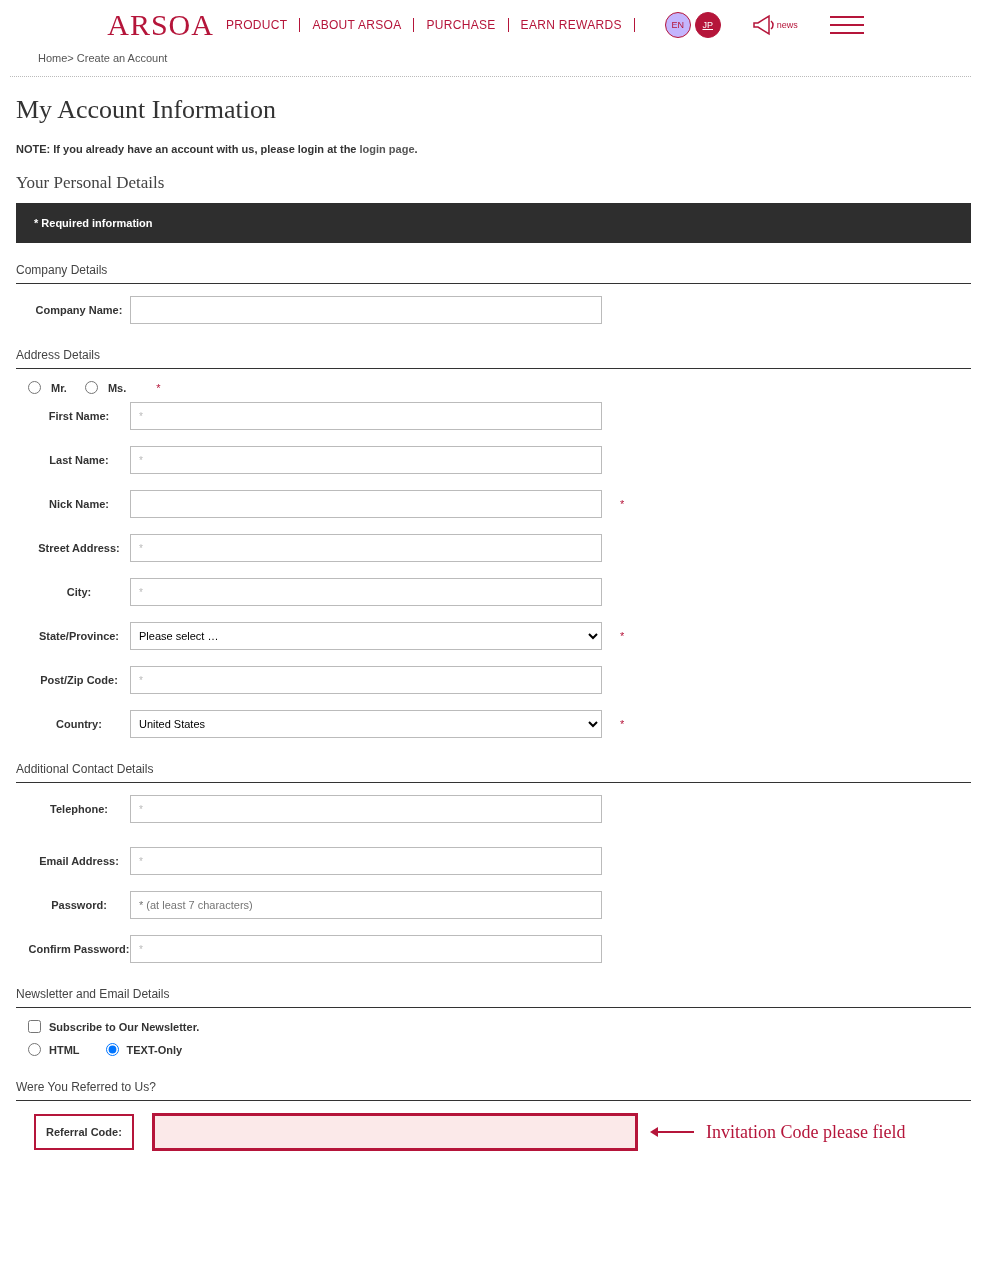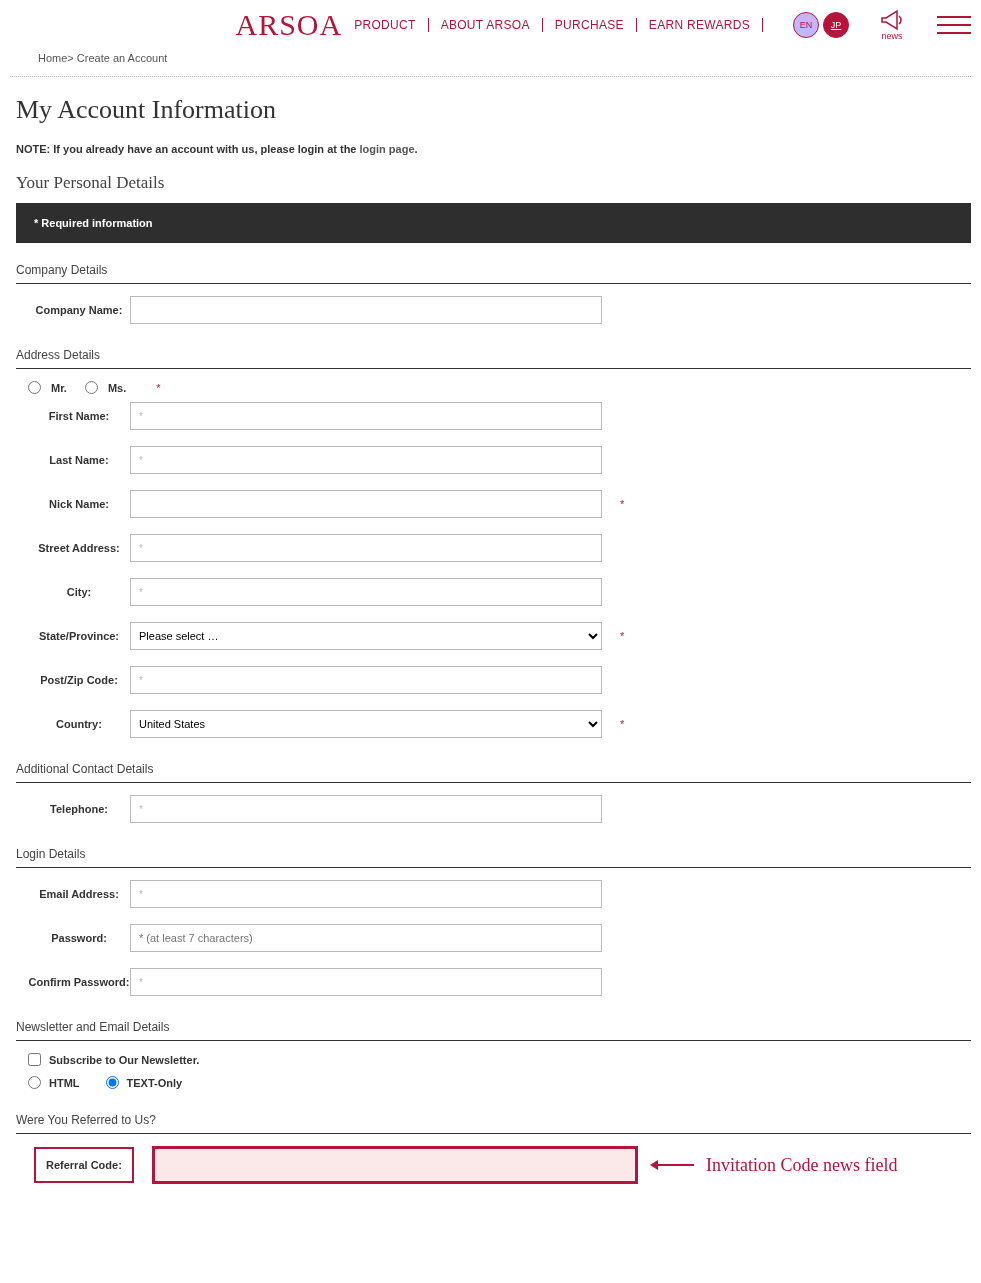"ARSOA" .header { justify-content: flex-end -> center }
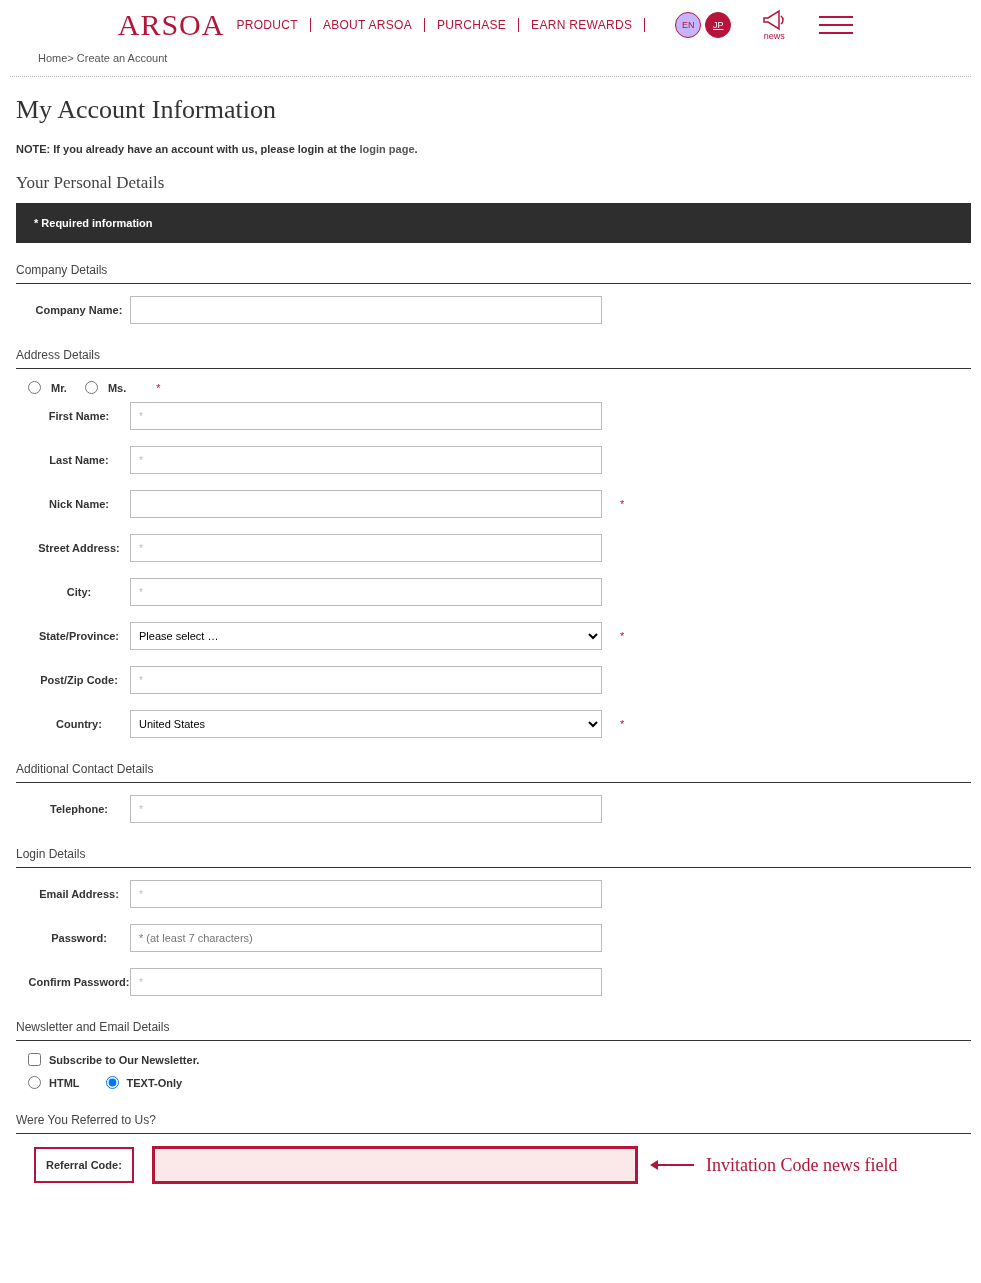"news" .news-wrap { flex-direction: column -> row }
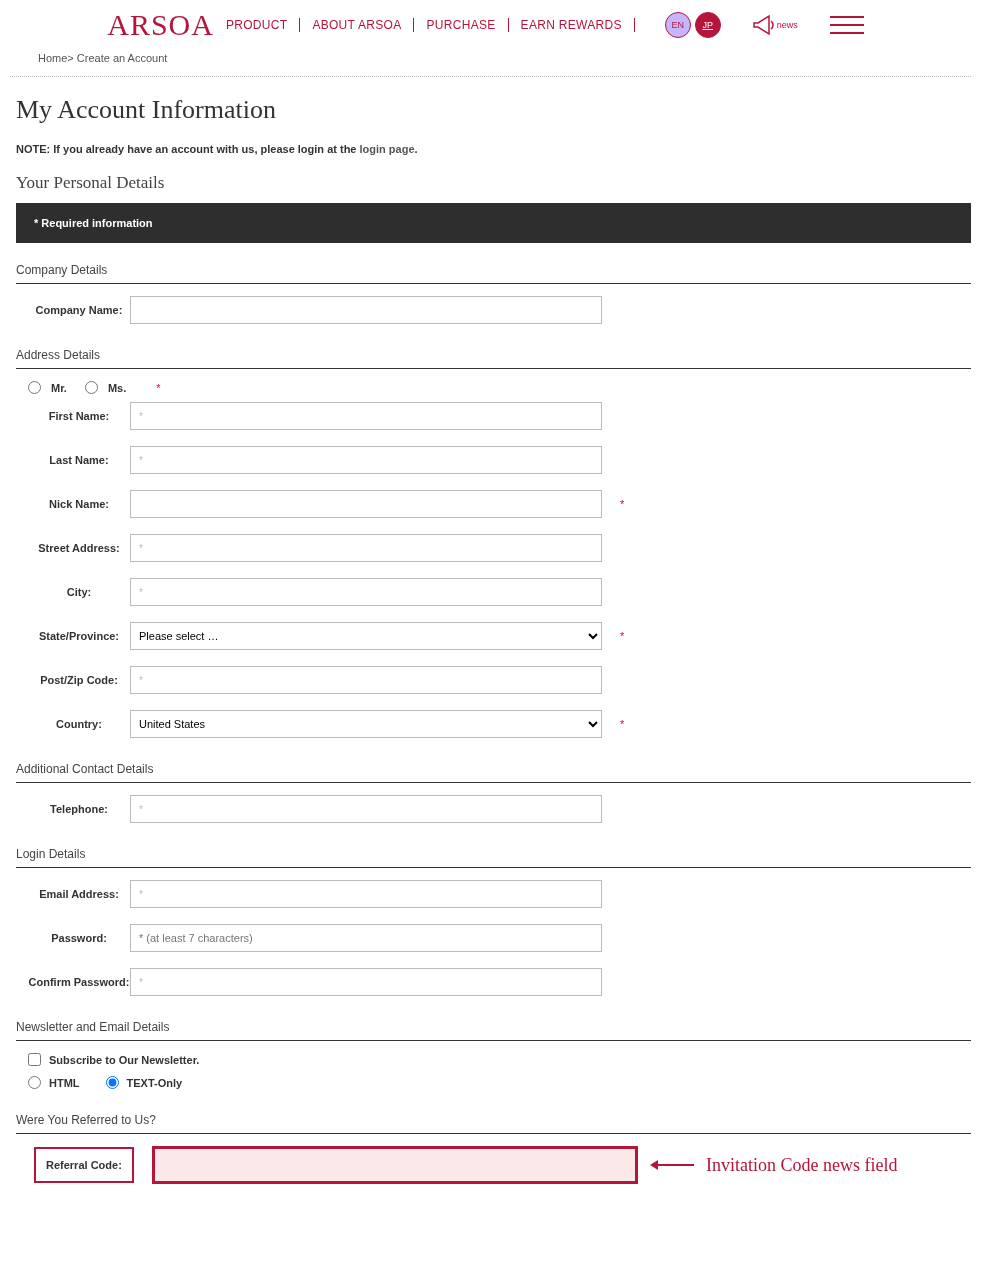"Login Details" div.sub-title { html: <div>Login Details</div> -> none }
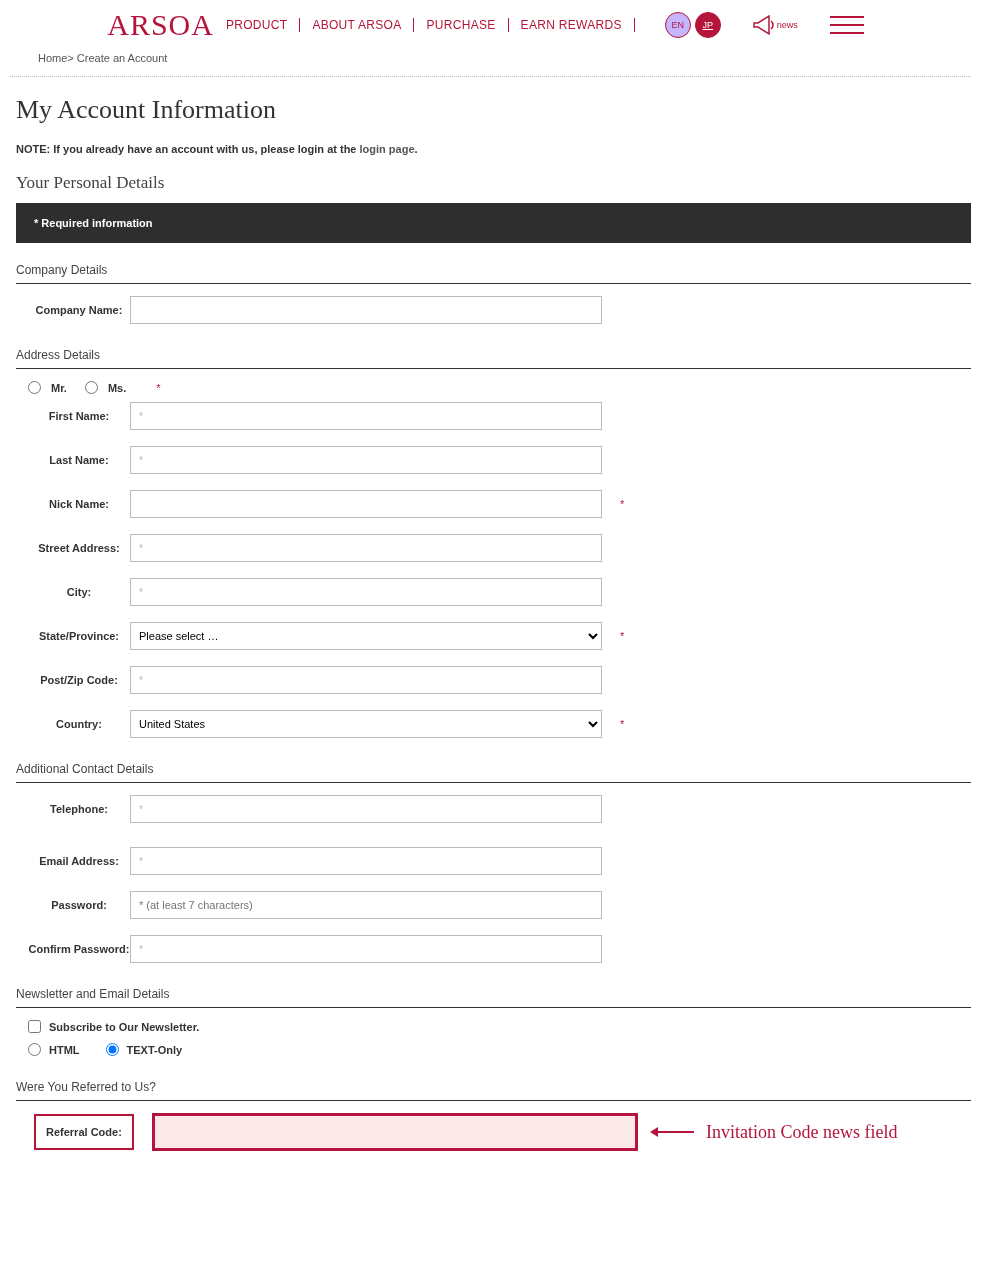"Invitation Code news field" span { text: news -> please }
